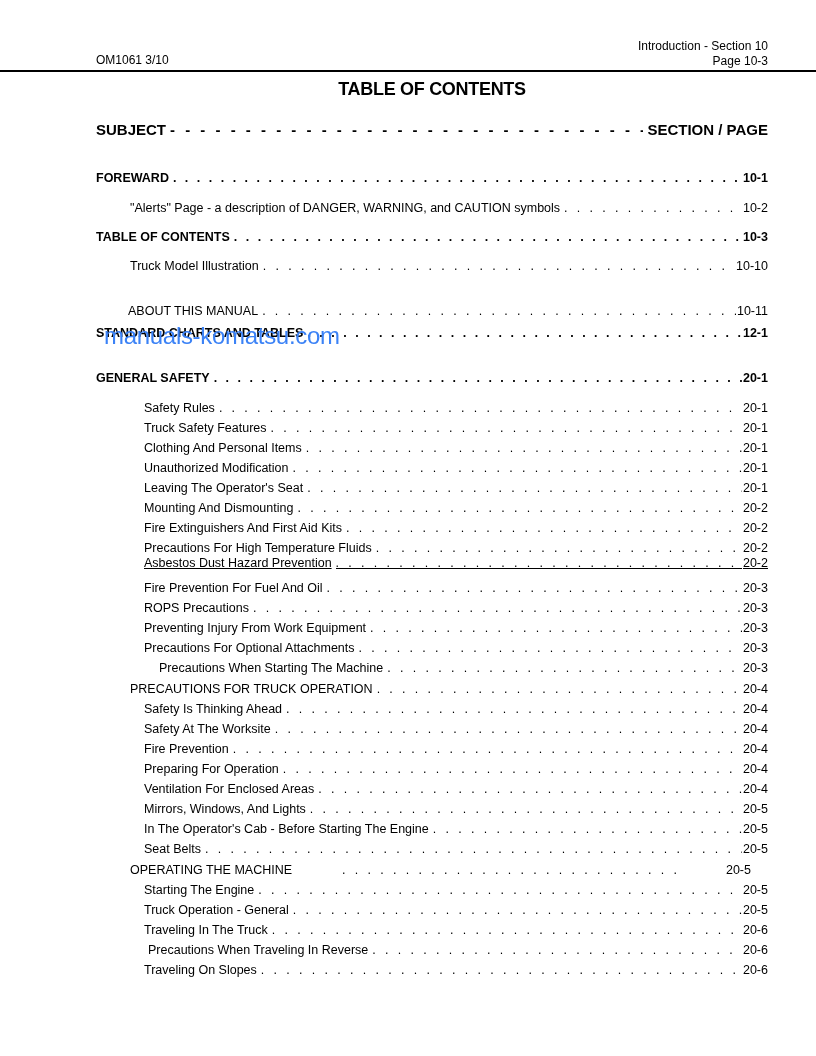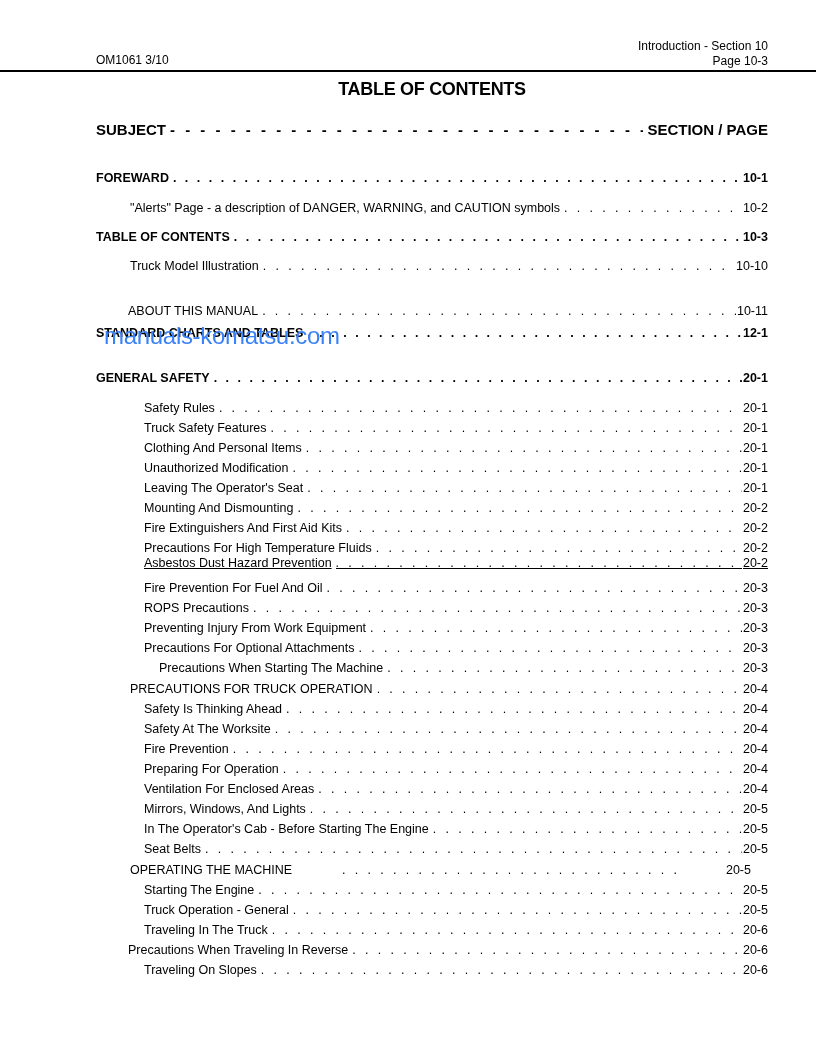"Precautions When Traveling In Reverse" div.row { left: 128px -> 148px }
